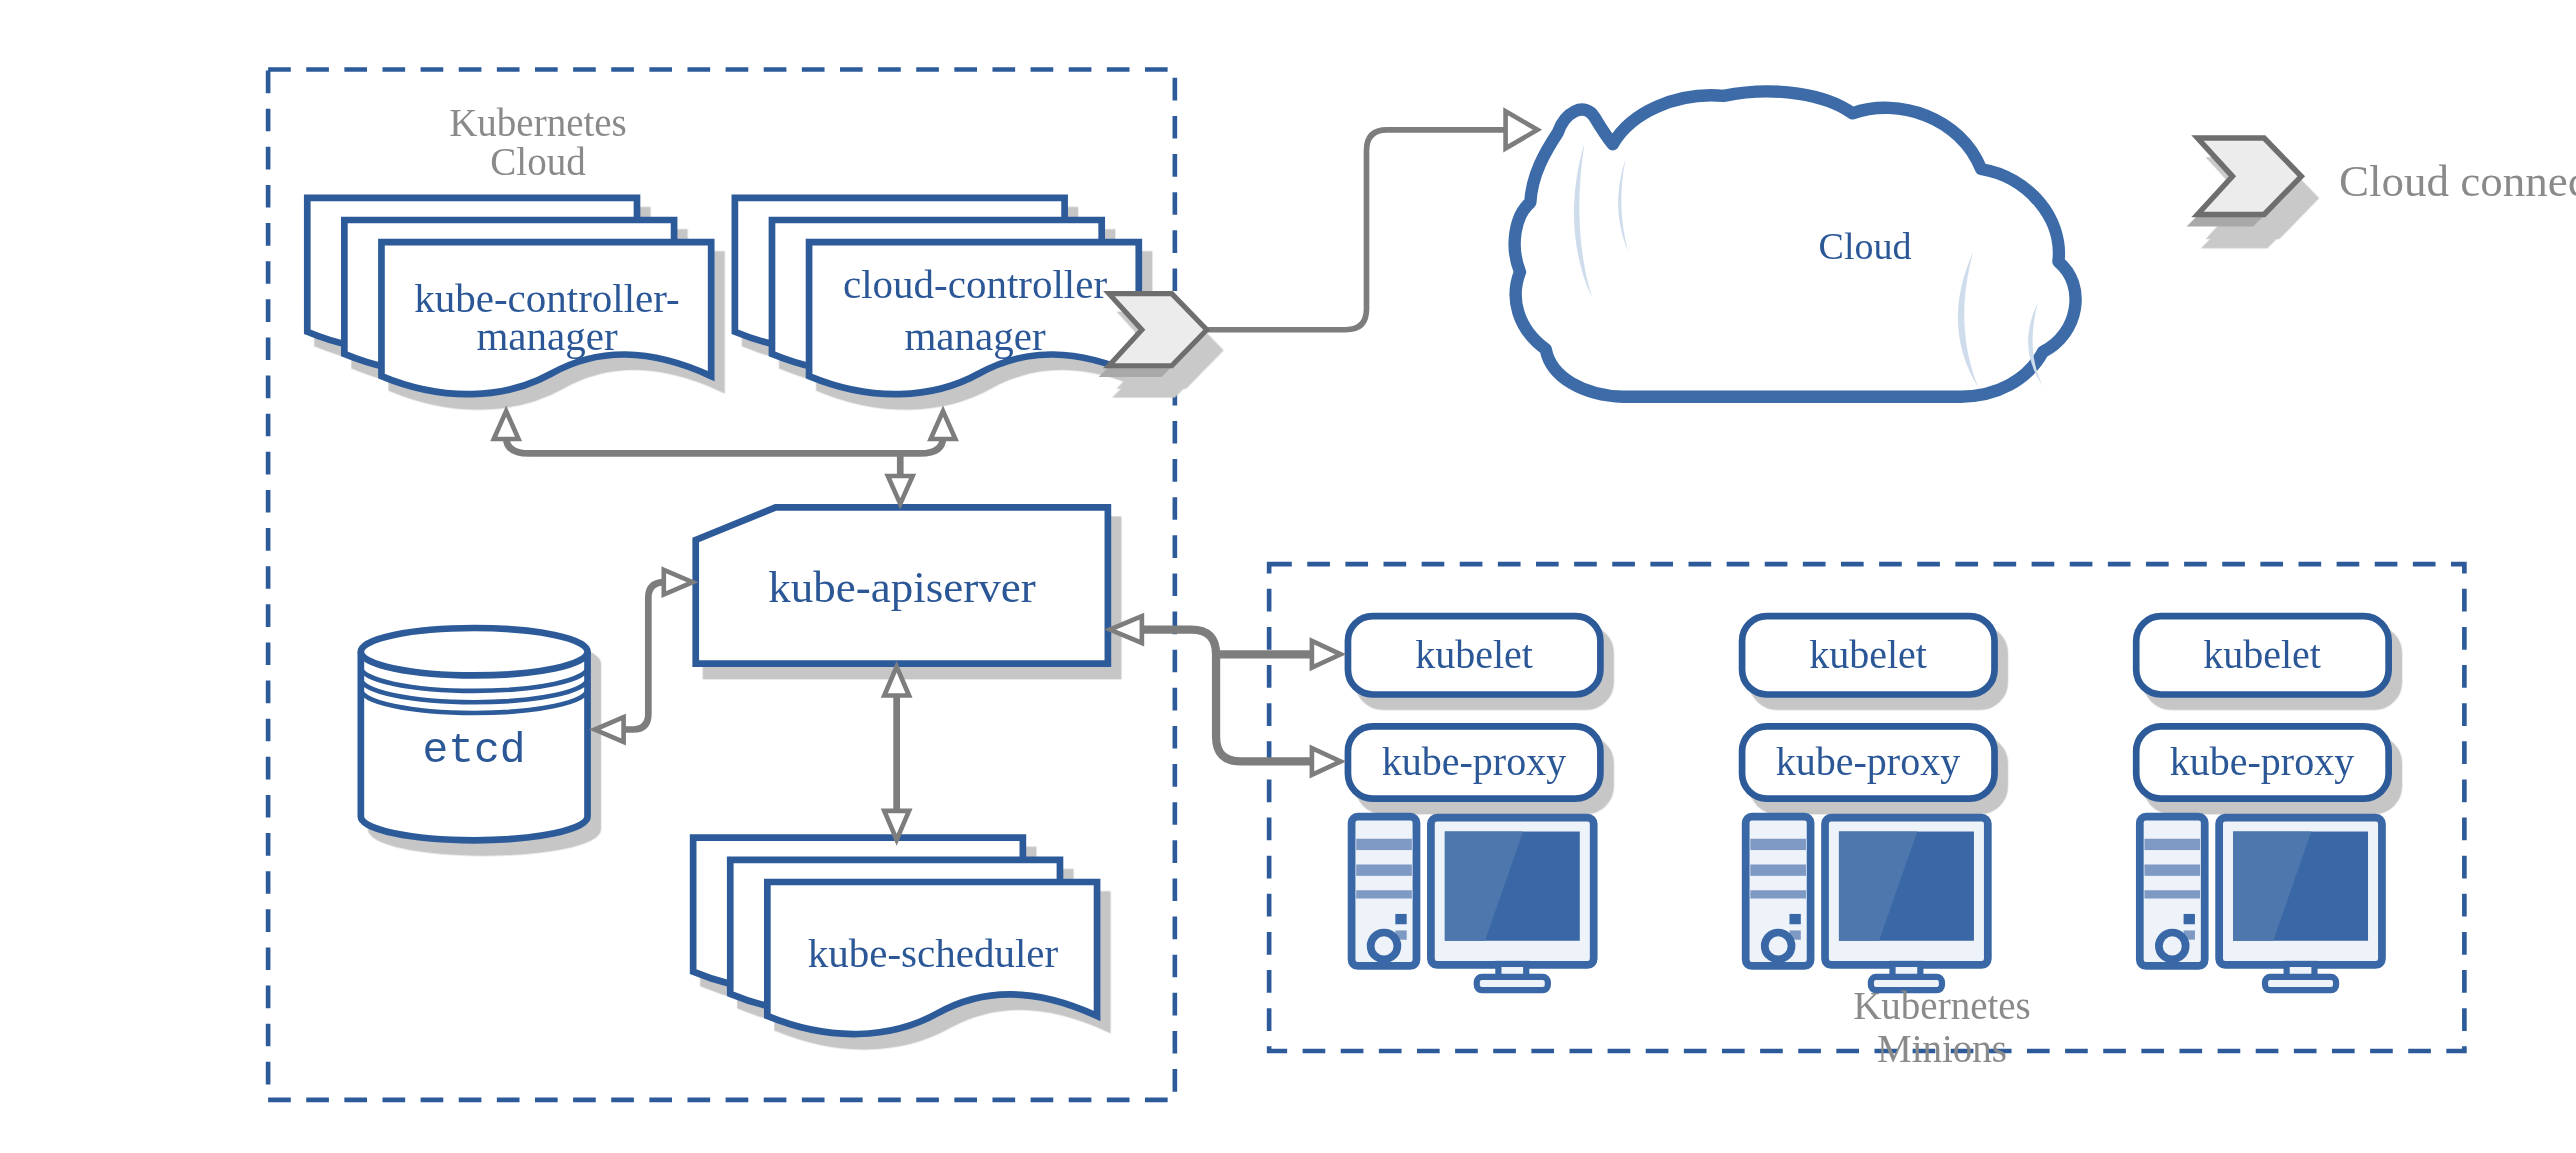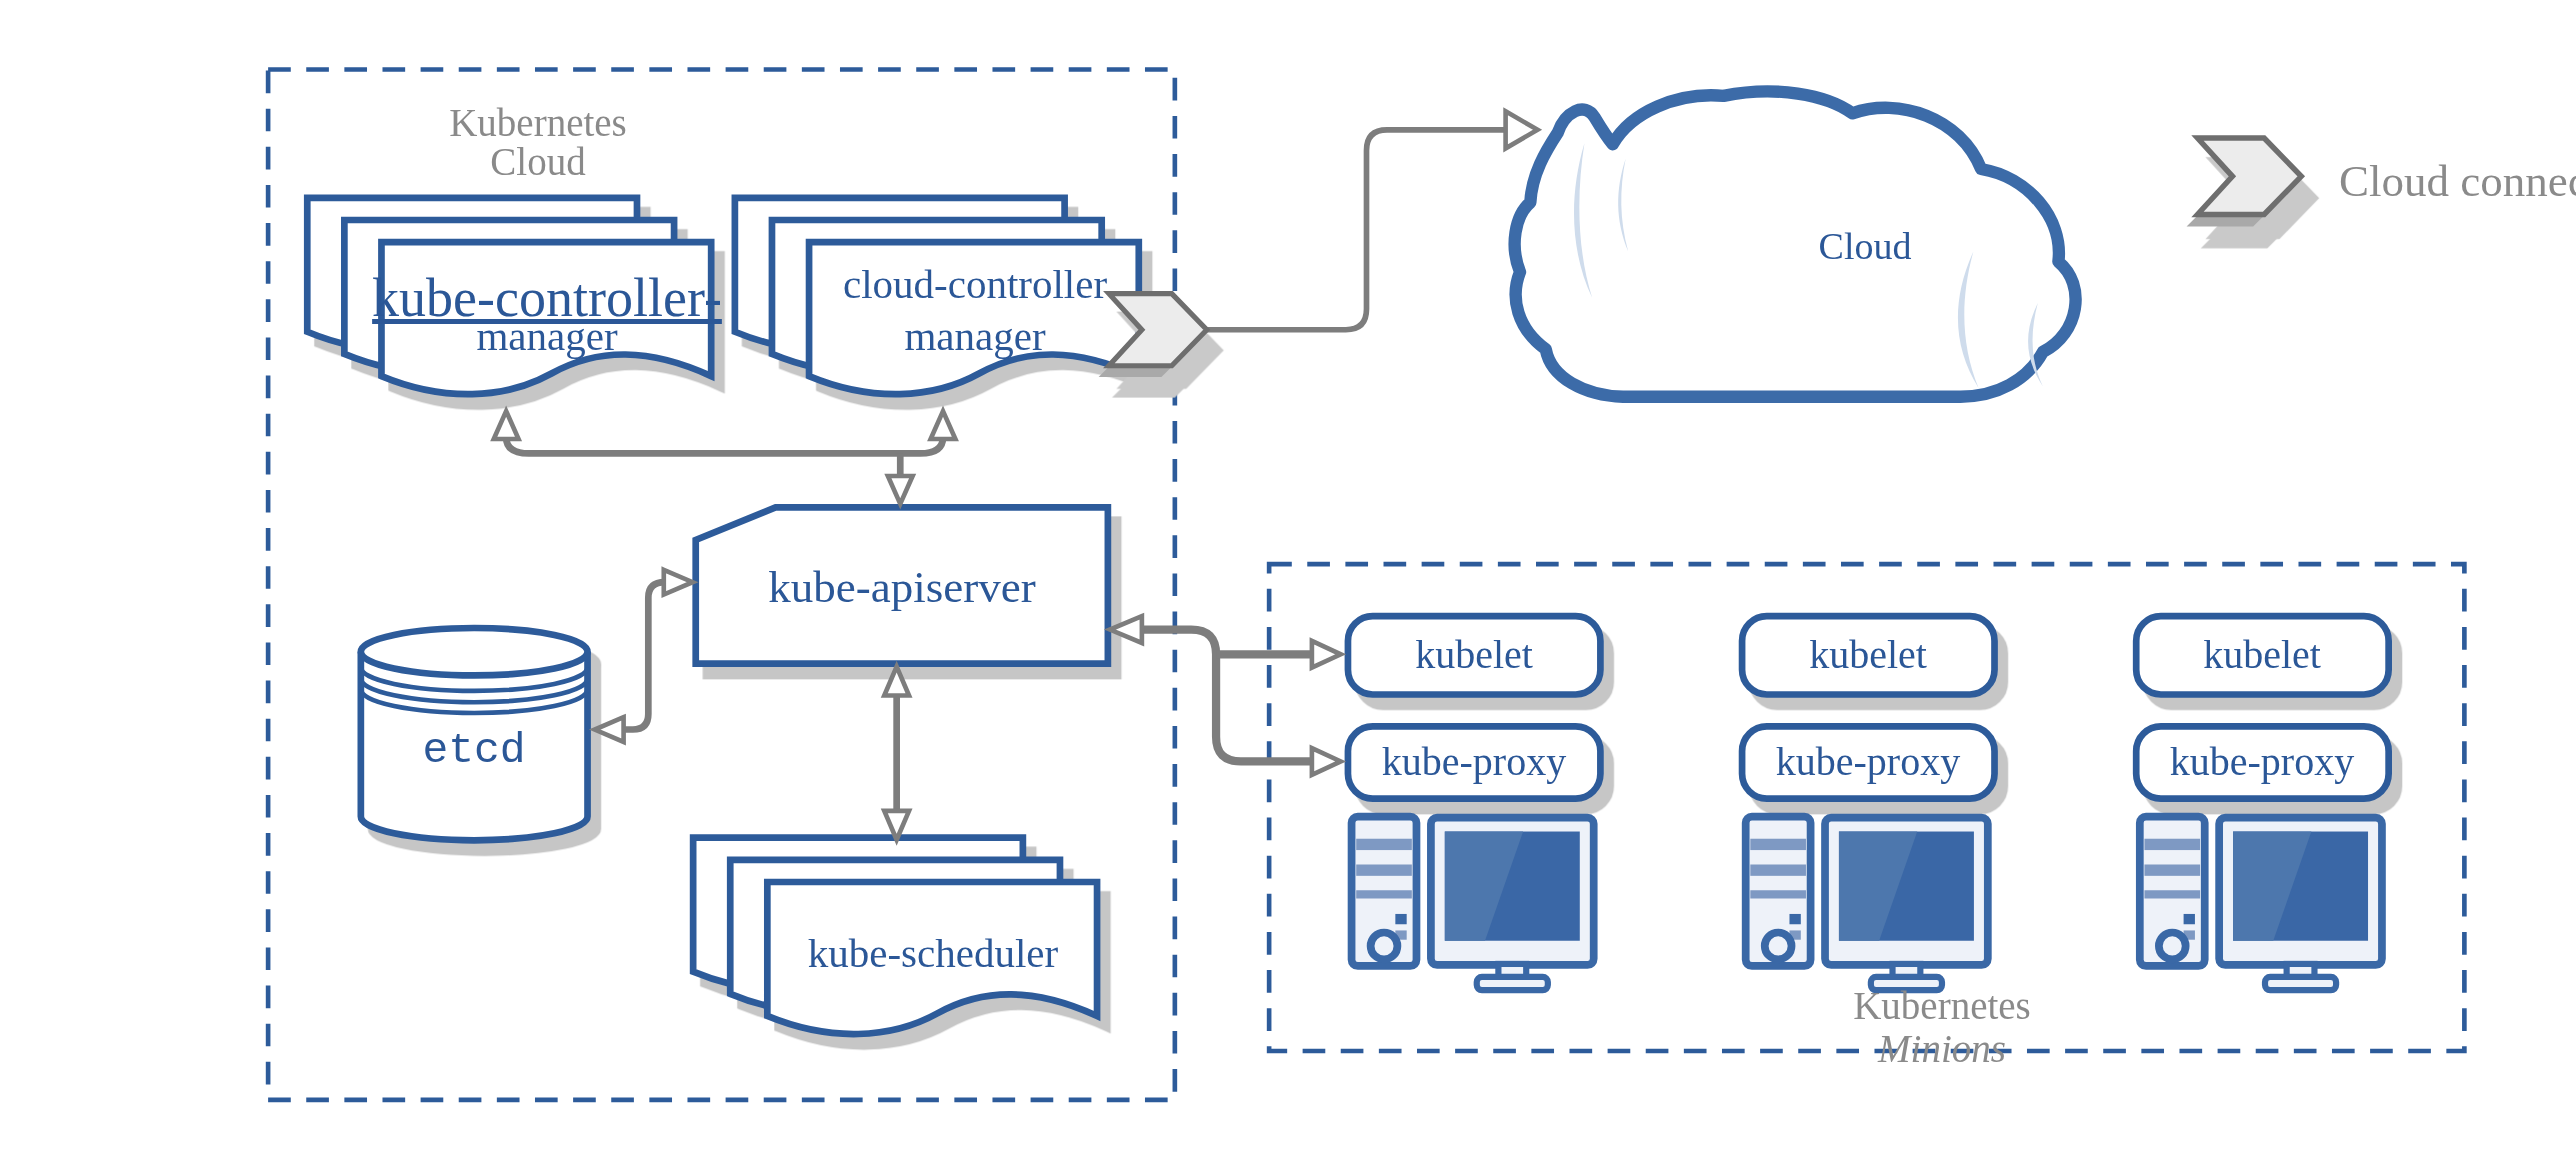"kube-controller-" div.label { font-size: 54px -> 41px; text-decoration: underline -> none }
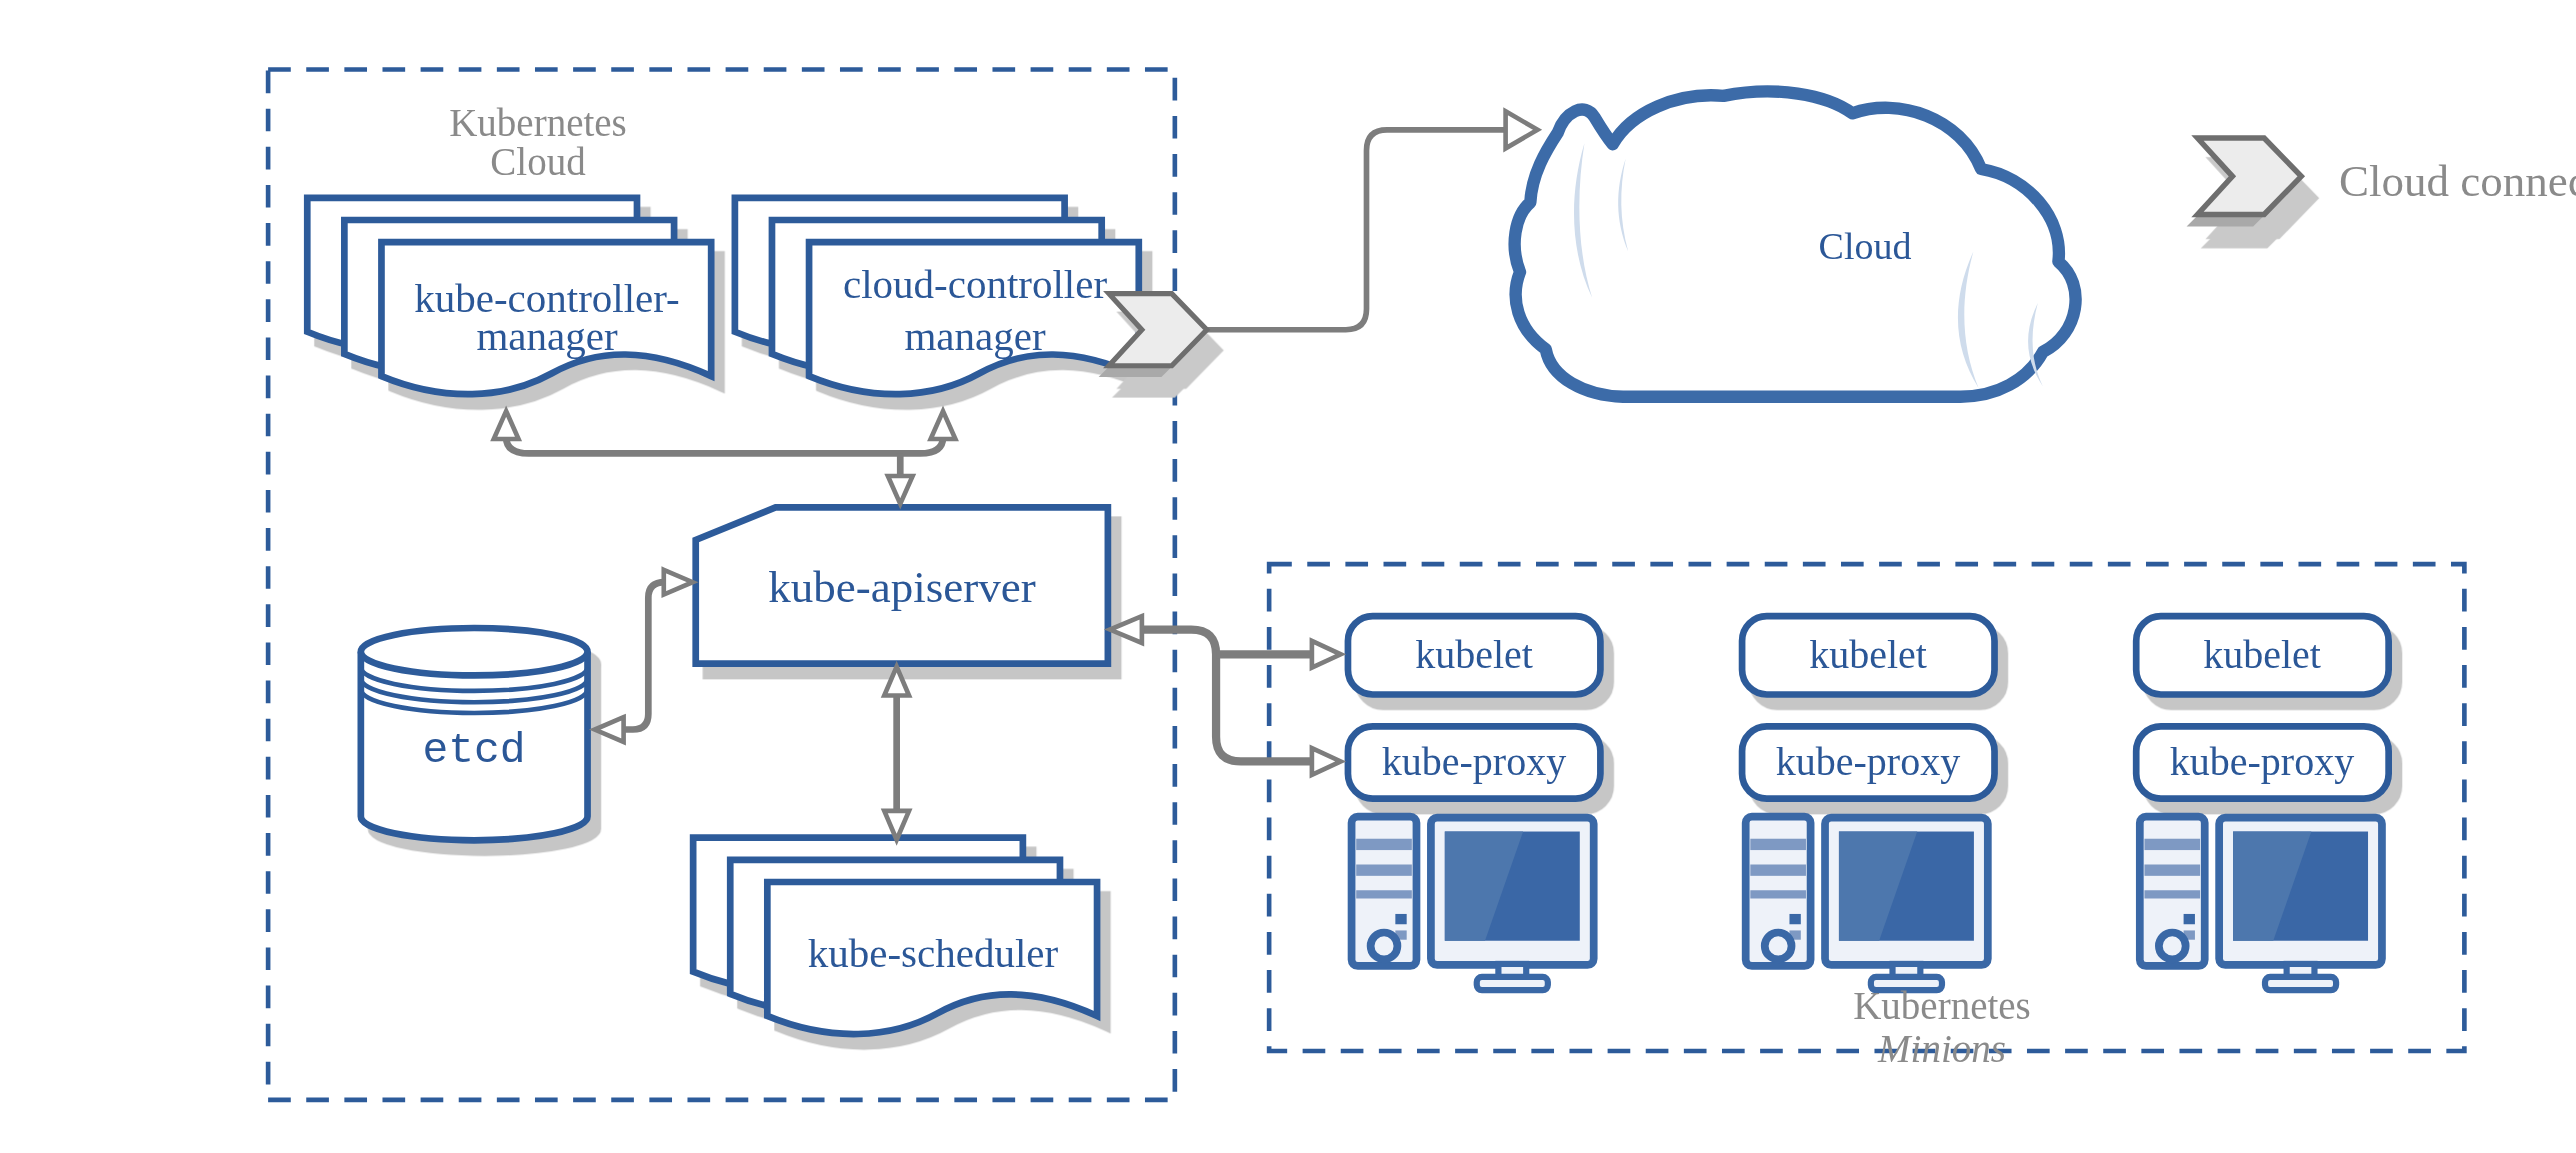"Minions" div.label { font-style: italic -> none }
